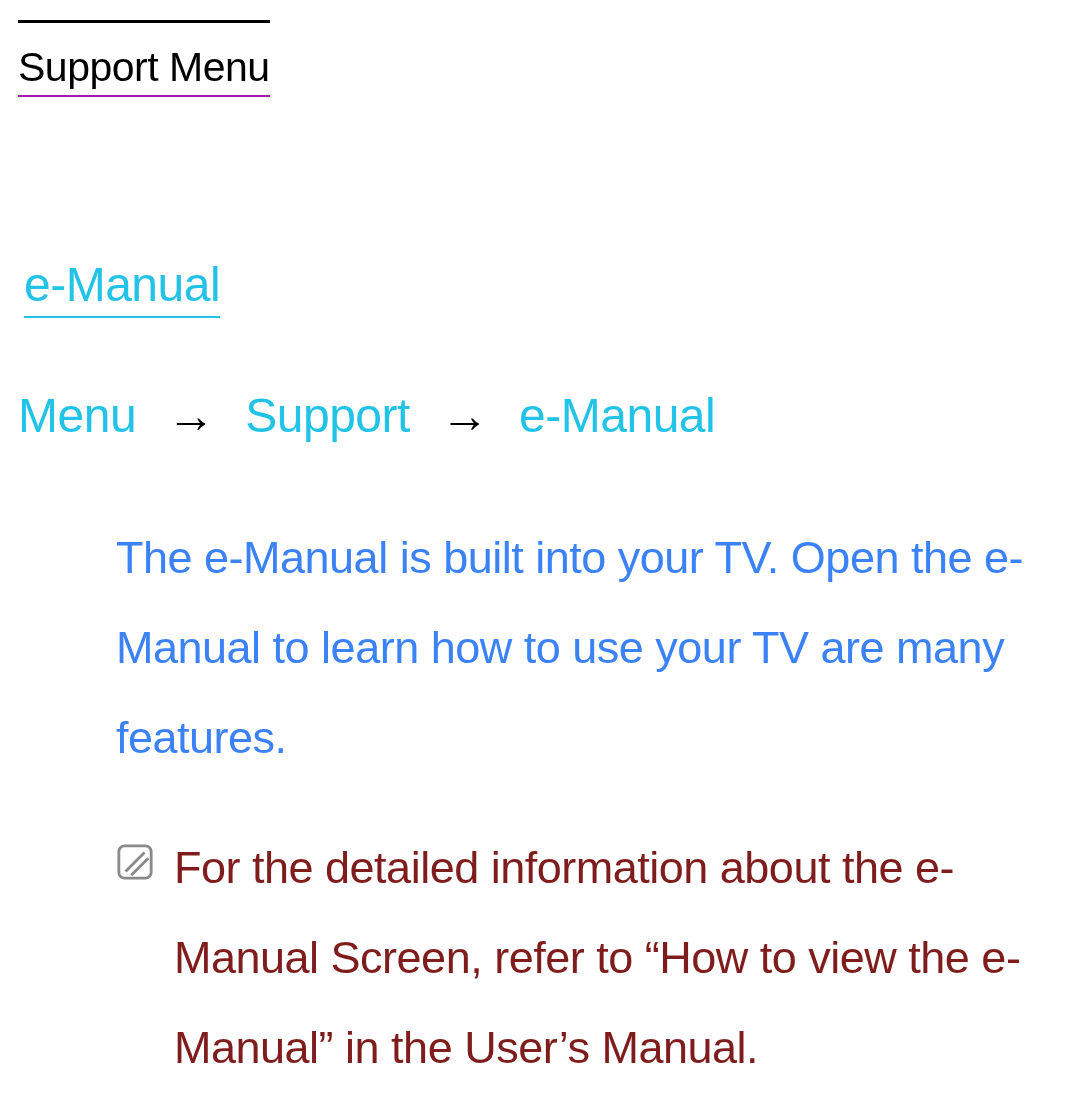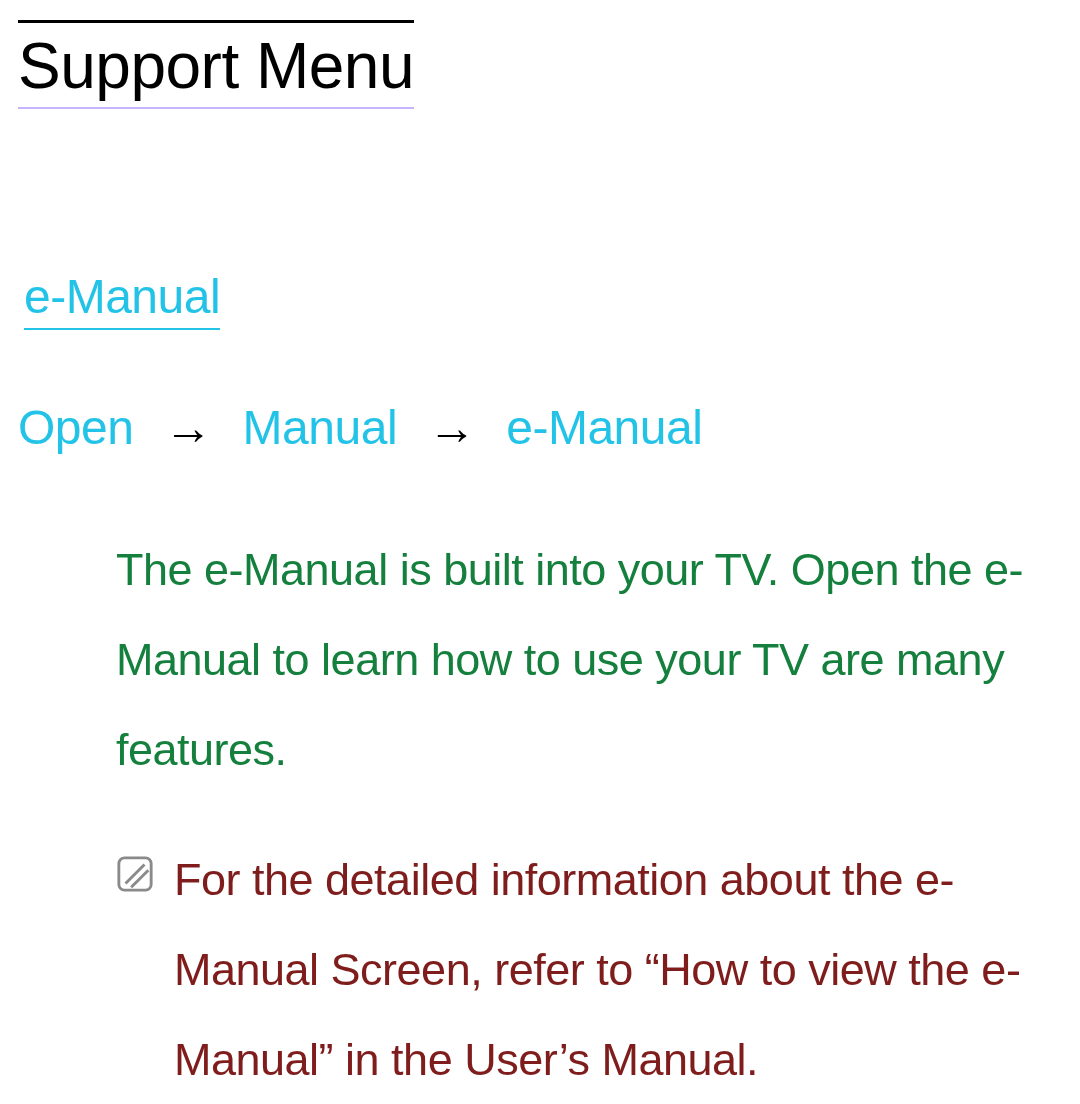"Support Menu" .title { border-bottom: 2px solid #c4b5fd -> 2px solid #a21caf; font-size: 64px -> 41px; padding: 6px 0 4px 0 -> 21px 0 4px 0 }
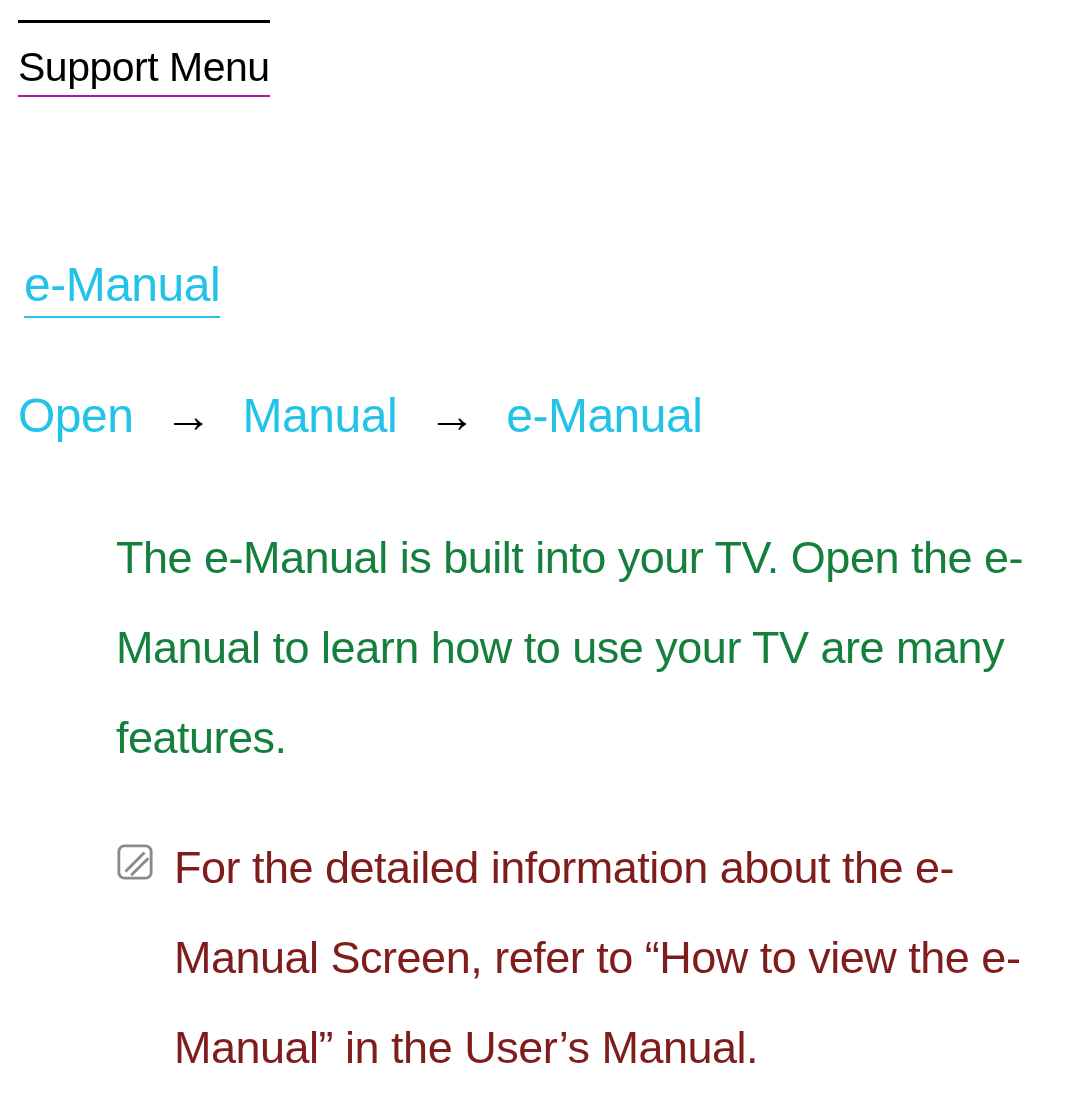"Open" span { text: Open -> Menu }
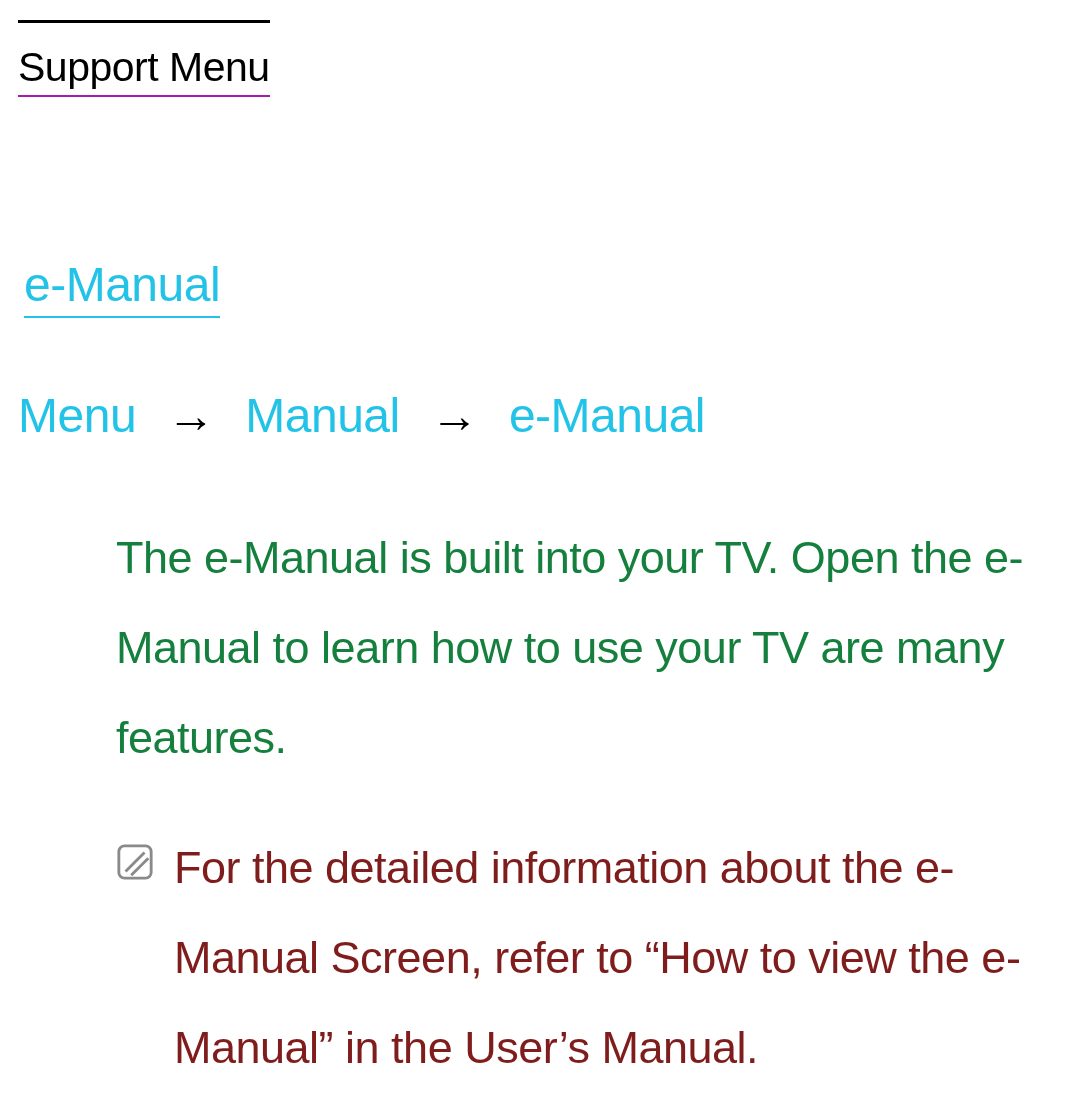"Manual" span { text: Manual -> Support }
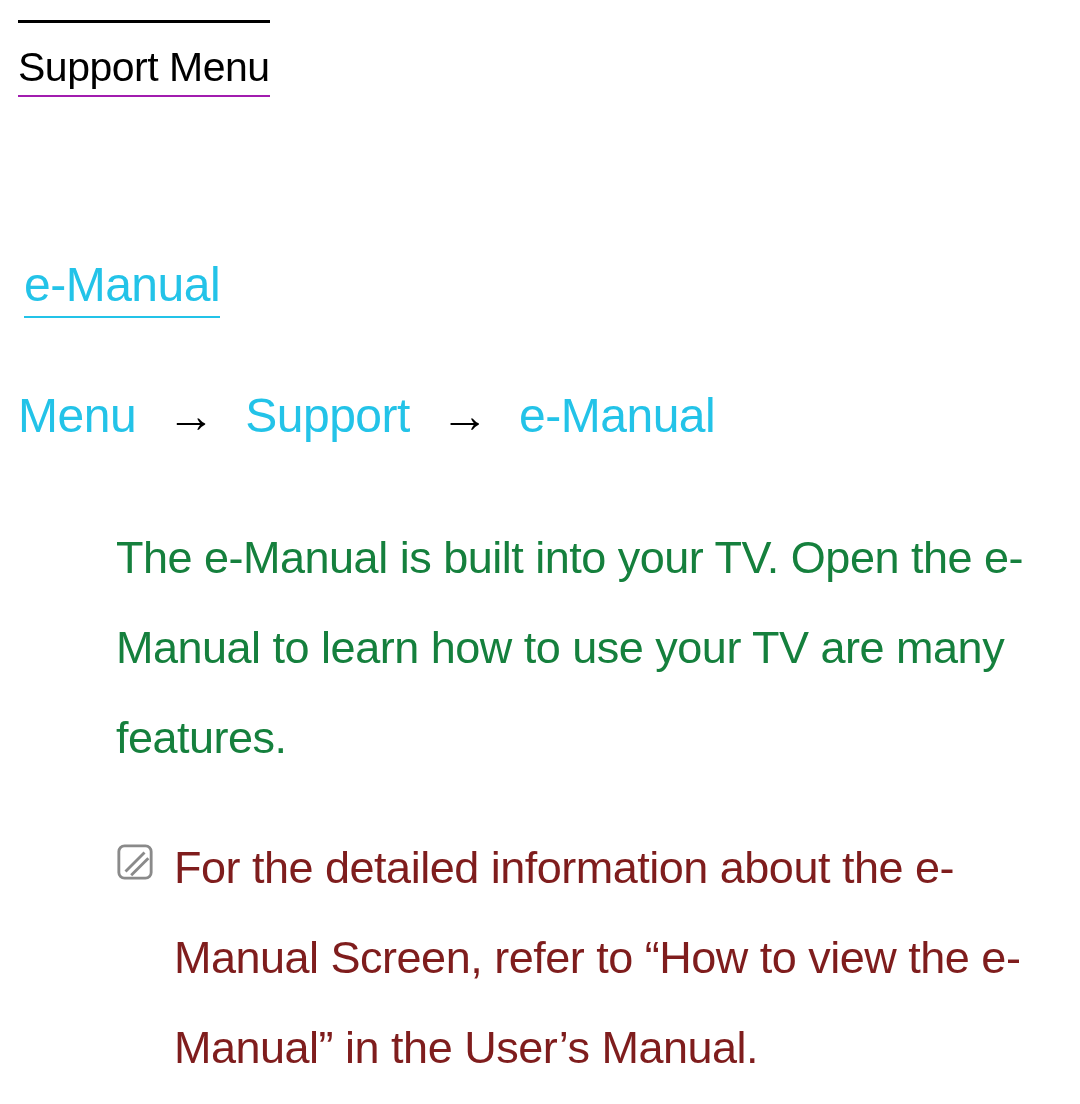"The e-Manual is built into" .body-text { color: #15803d -> #3b82f6 }
